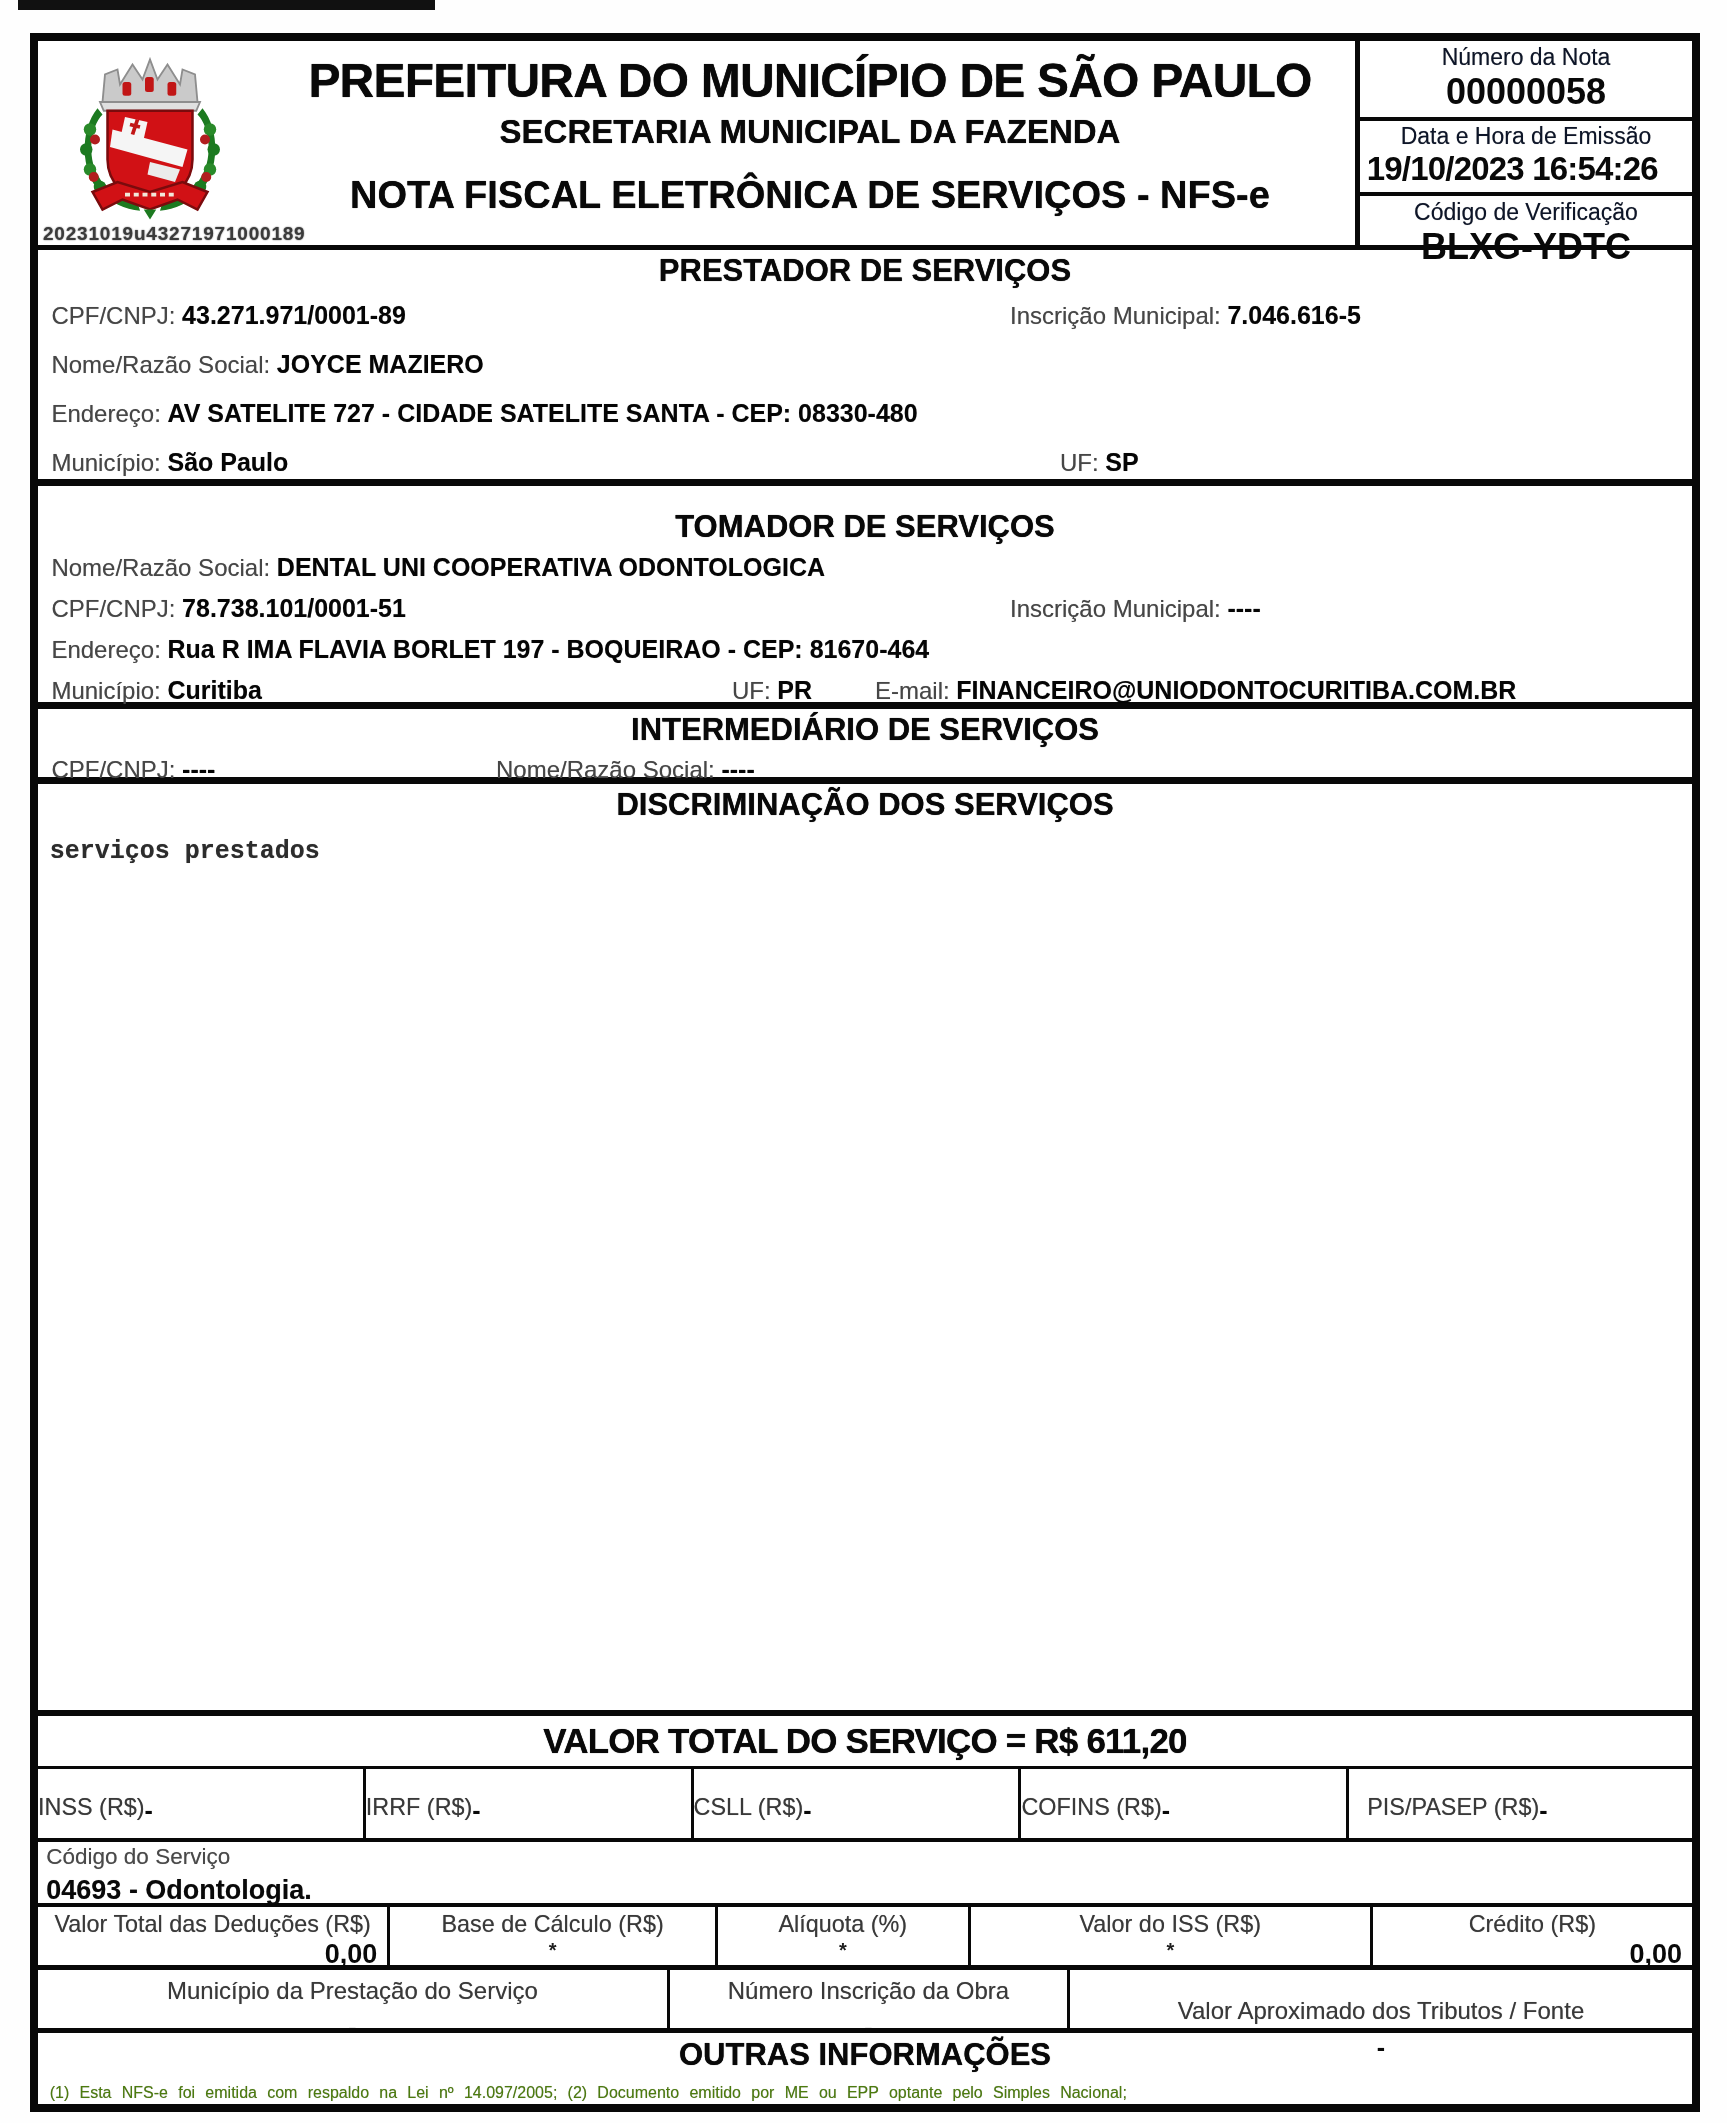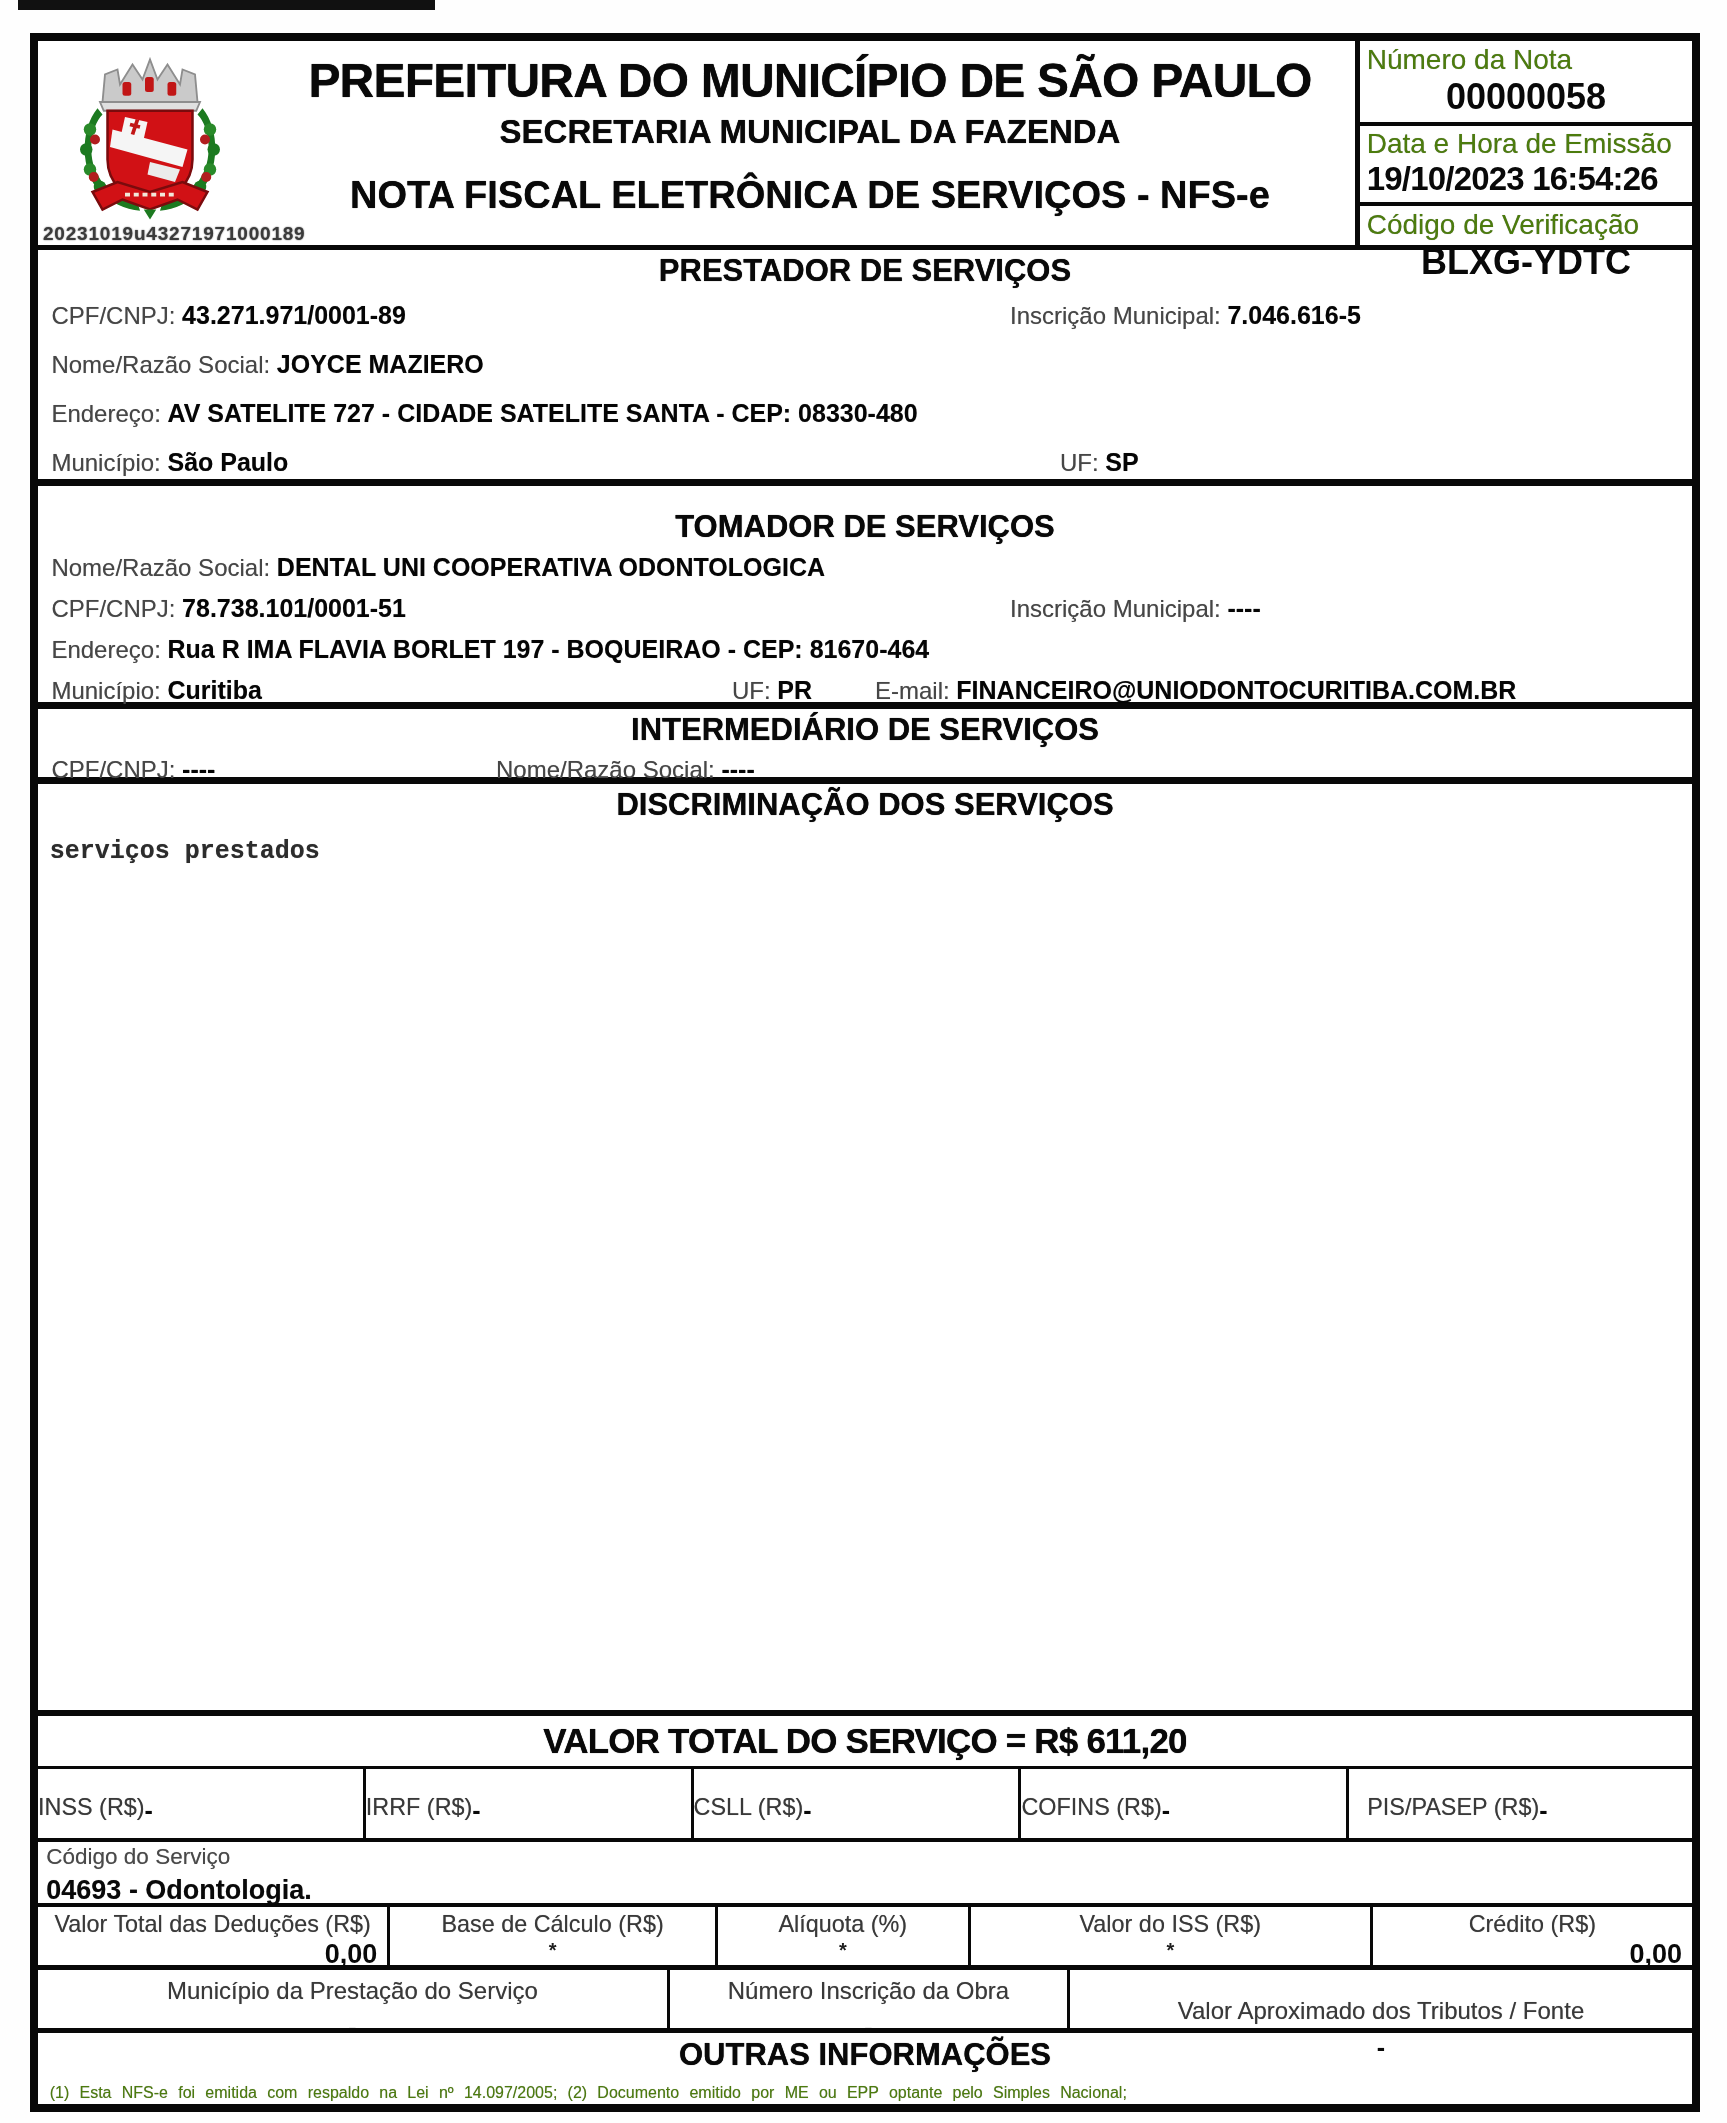"Número da Nota" .note-lbl { color: #4d7c0f -> #0f172a; font-size: 28px -> 23px; text-align: none -> center }
